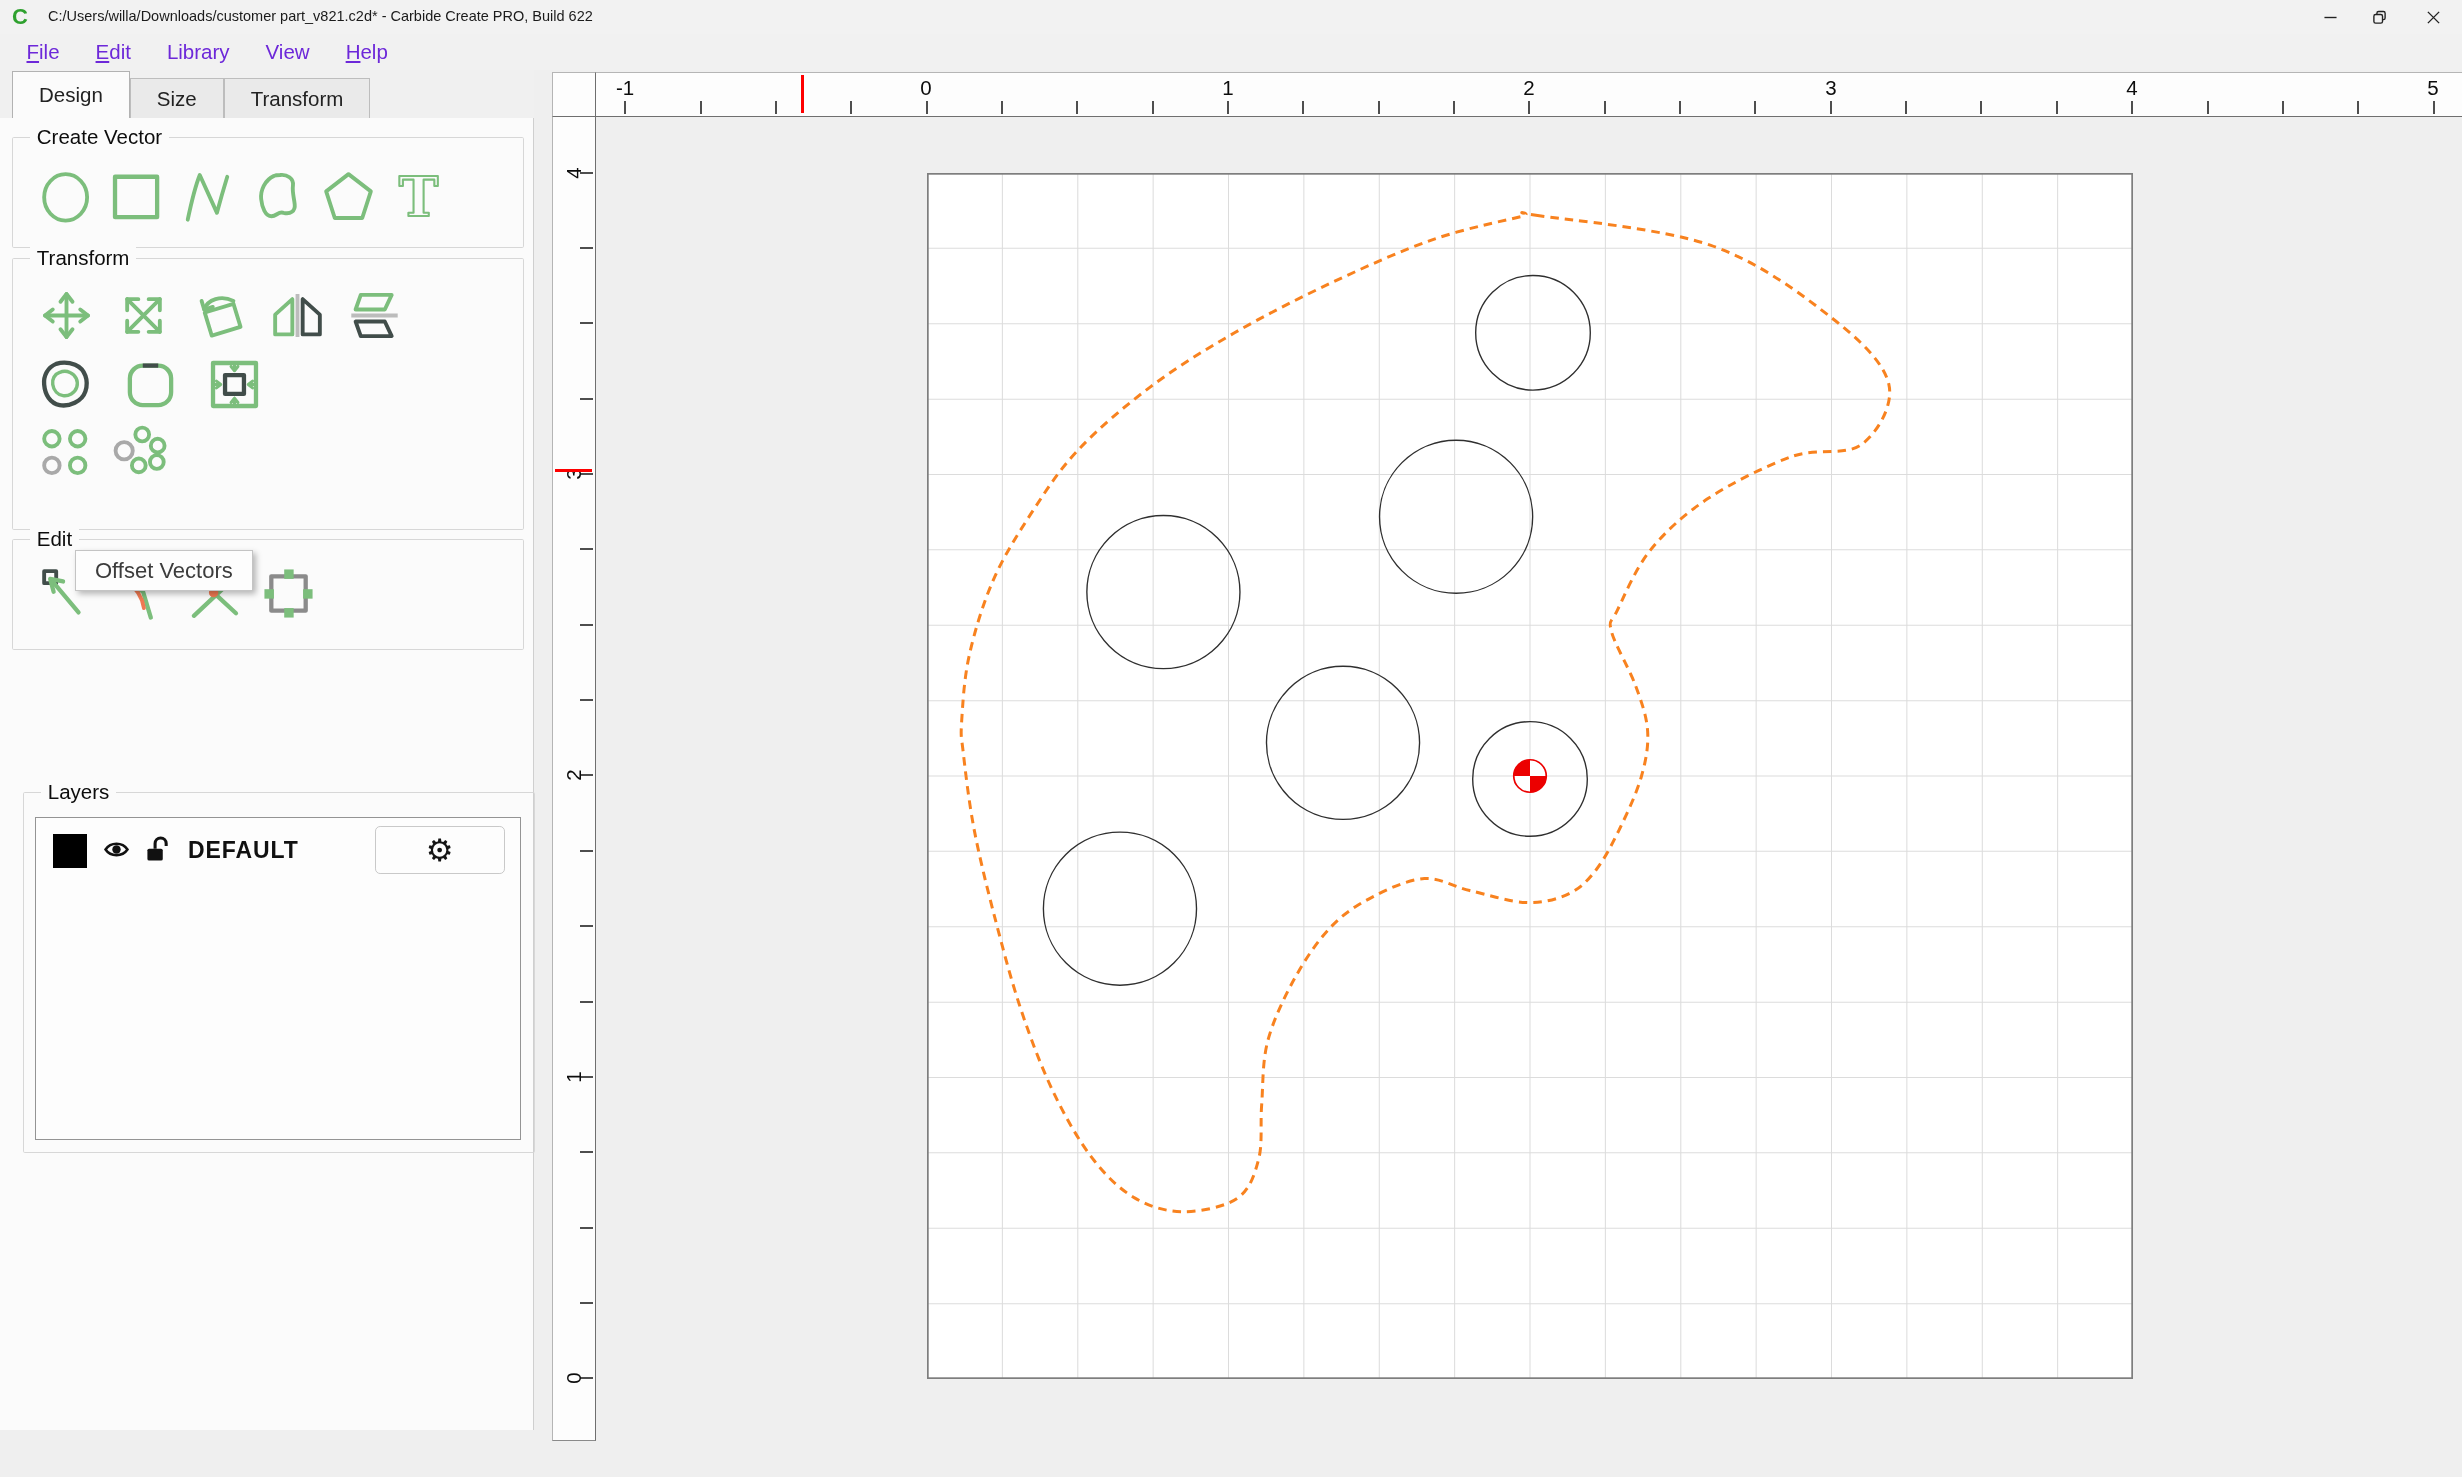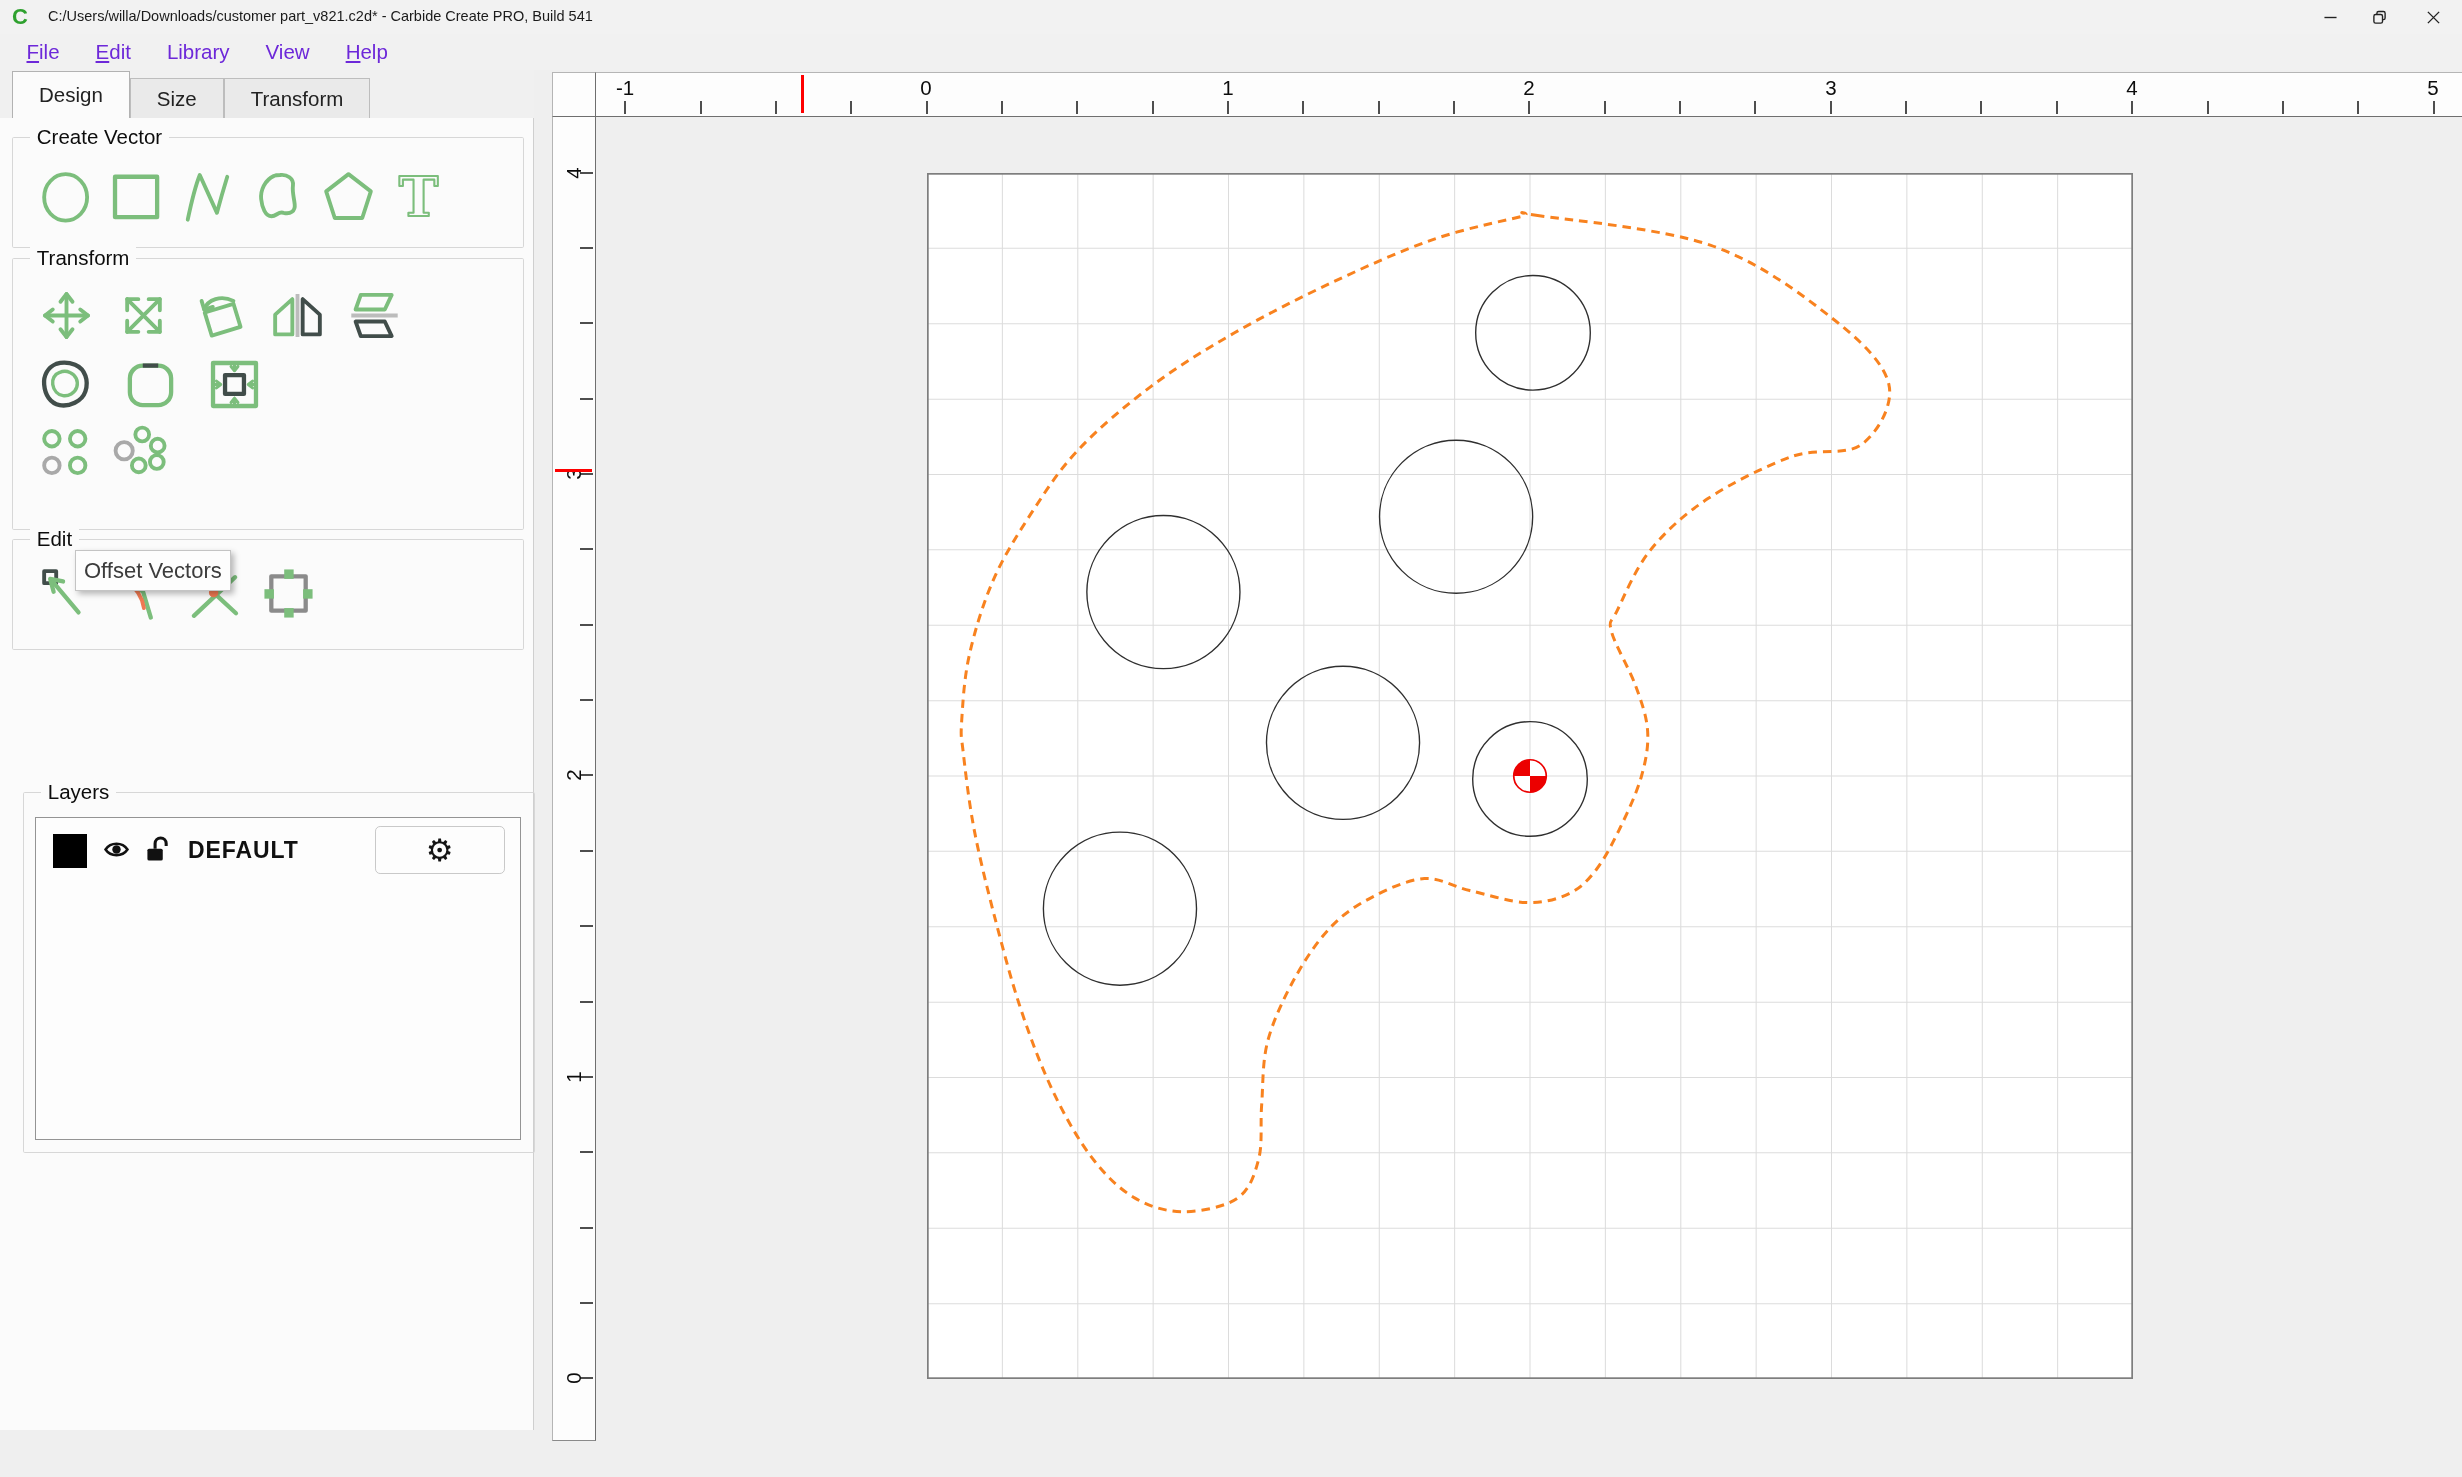"C:/Users/willa/Downloads/customer" span { text: 541 -> 622 }
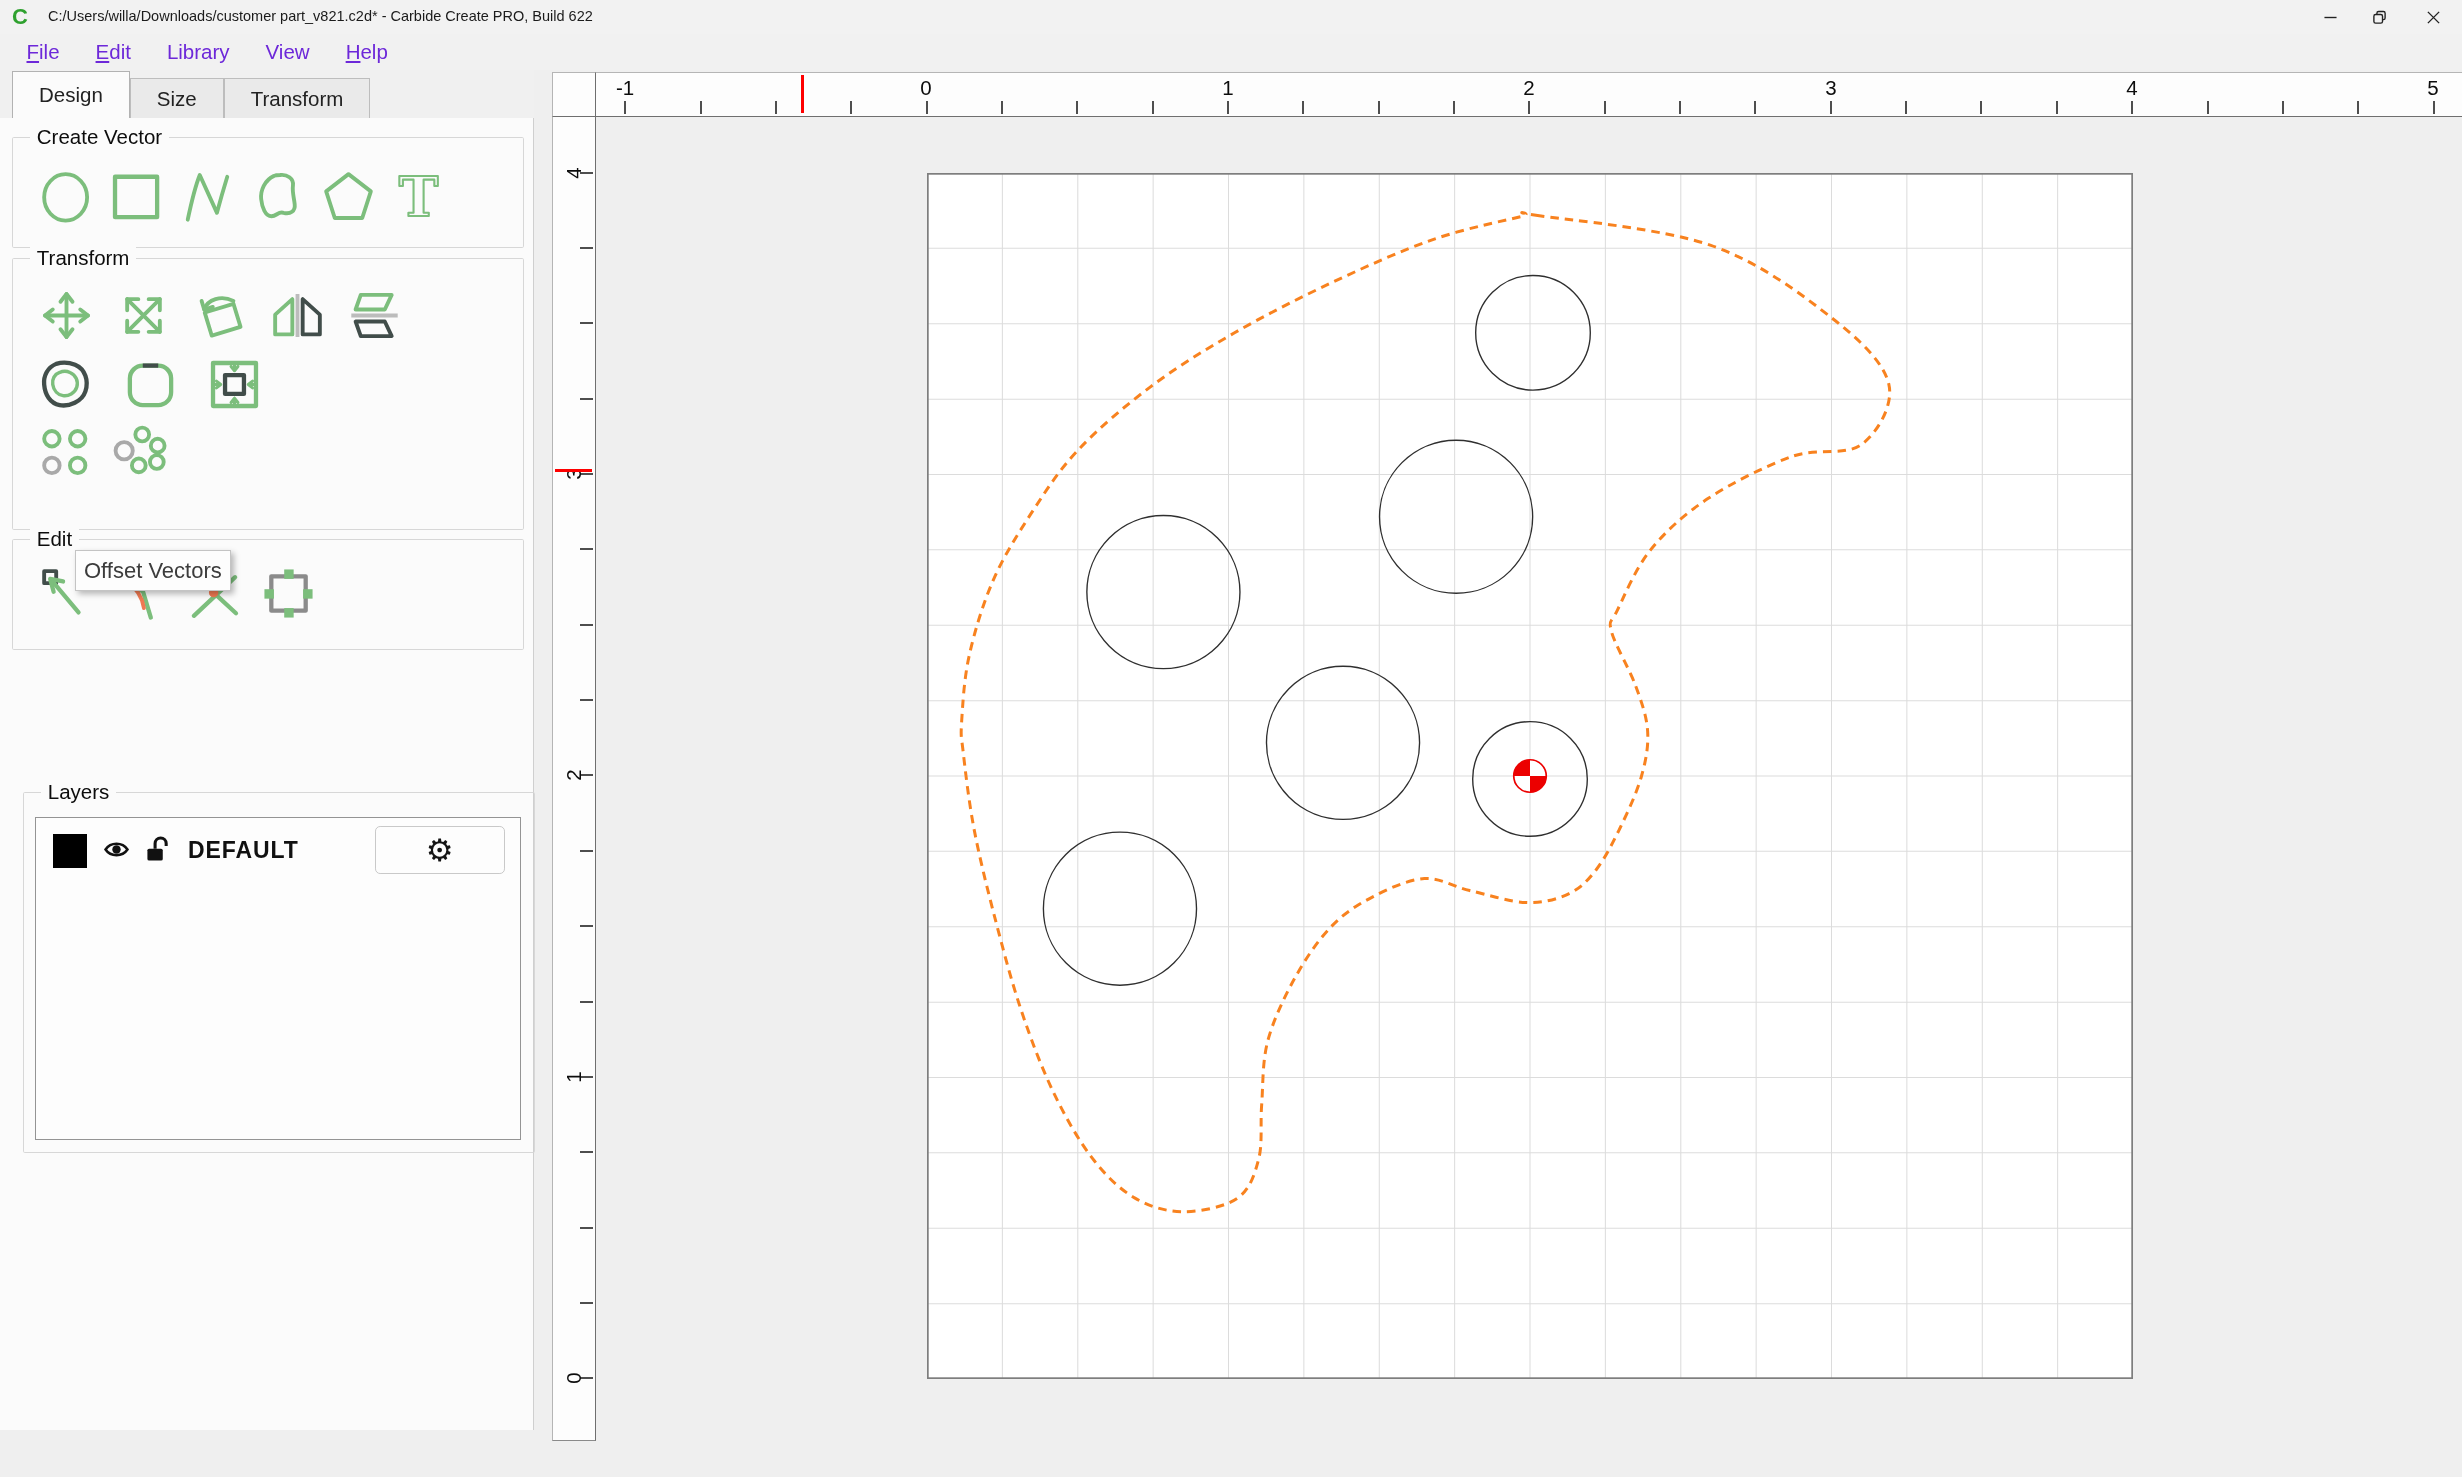"Offset Vectors" #tooltip { padding: 0 8px -> 0 19px }
